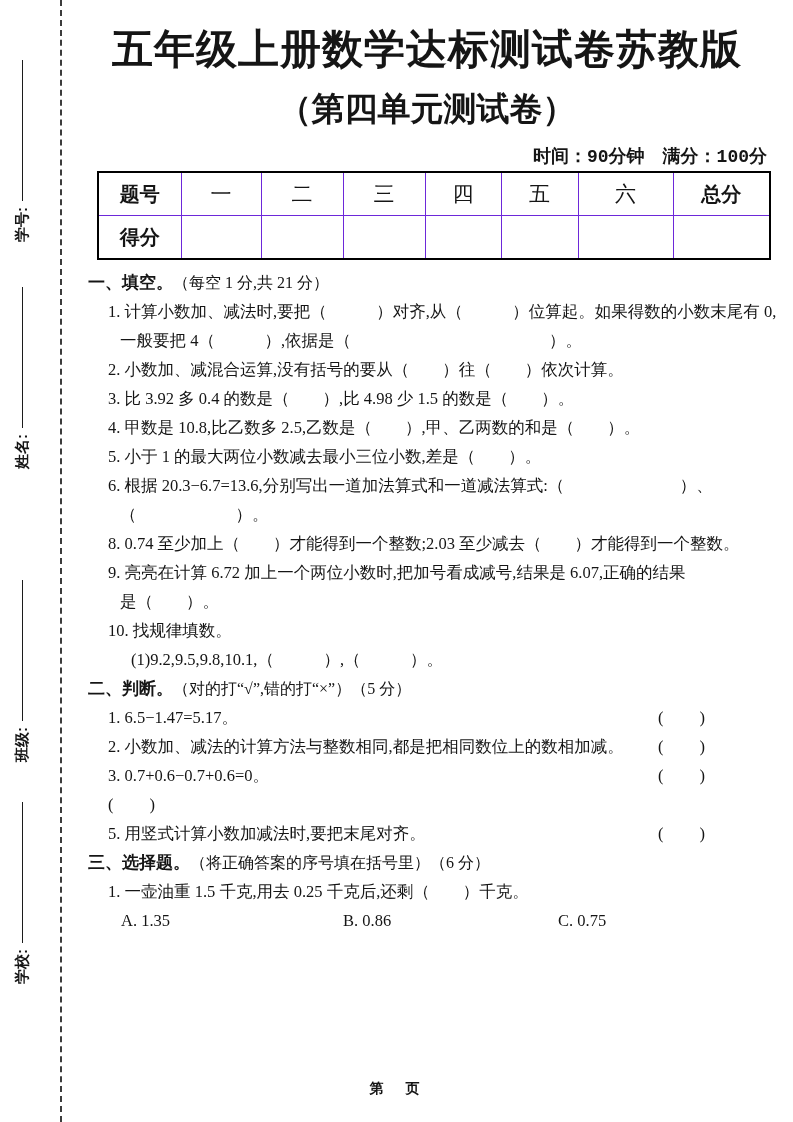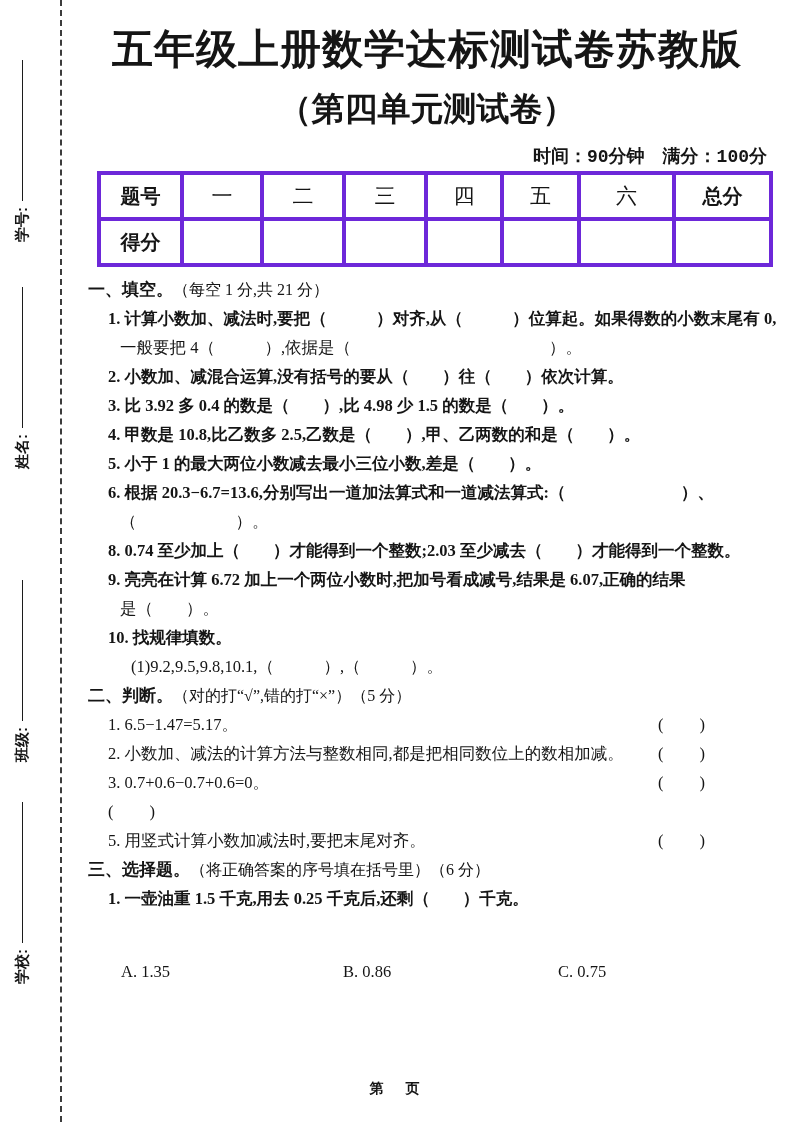"题号" .score-table td { border: 4px solid #6d28d9 -> 1px solid #6d28d9 }
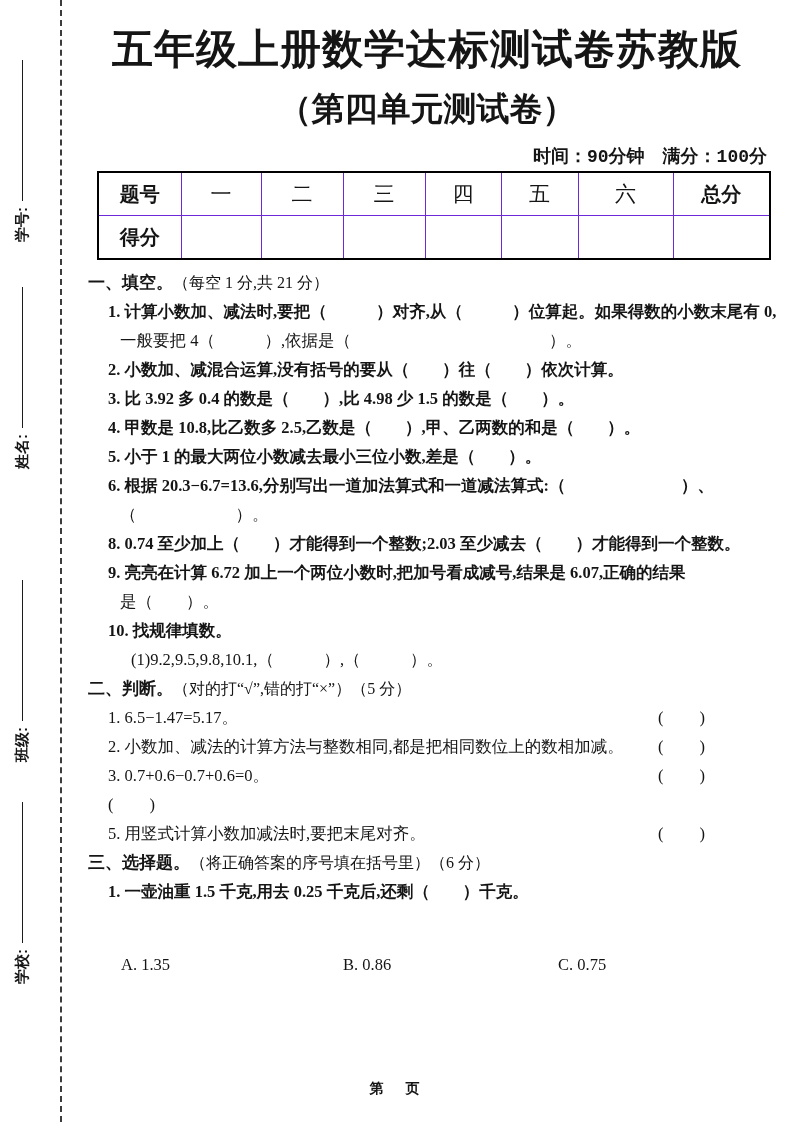"1. 计算小数加、减法时,要把（ ）对齐,从（ ）位算起。如果得数的小数末尾有" .ind1 { font-weight: bold -> none }
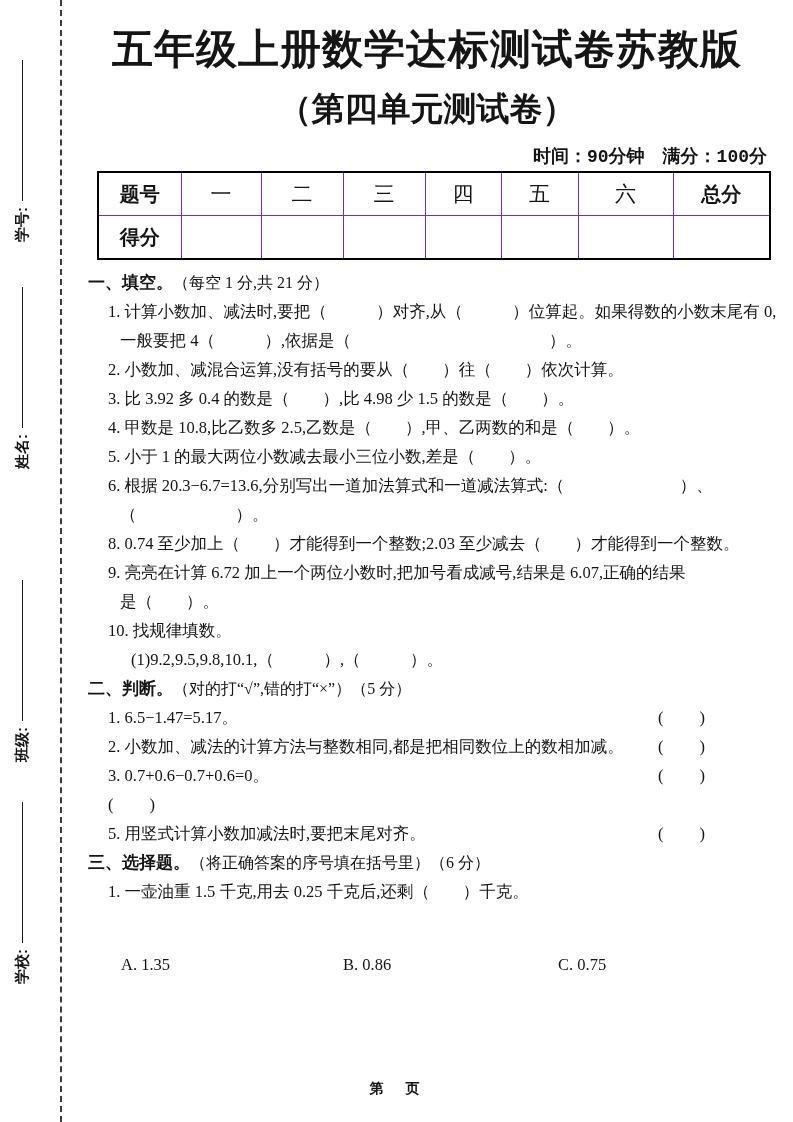"A. 1.35" .options { margin-top: 44px -> none }
